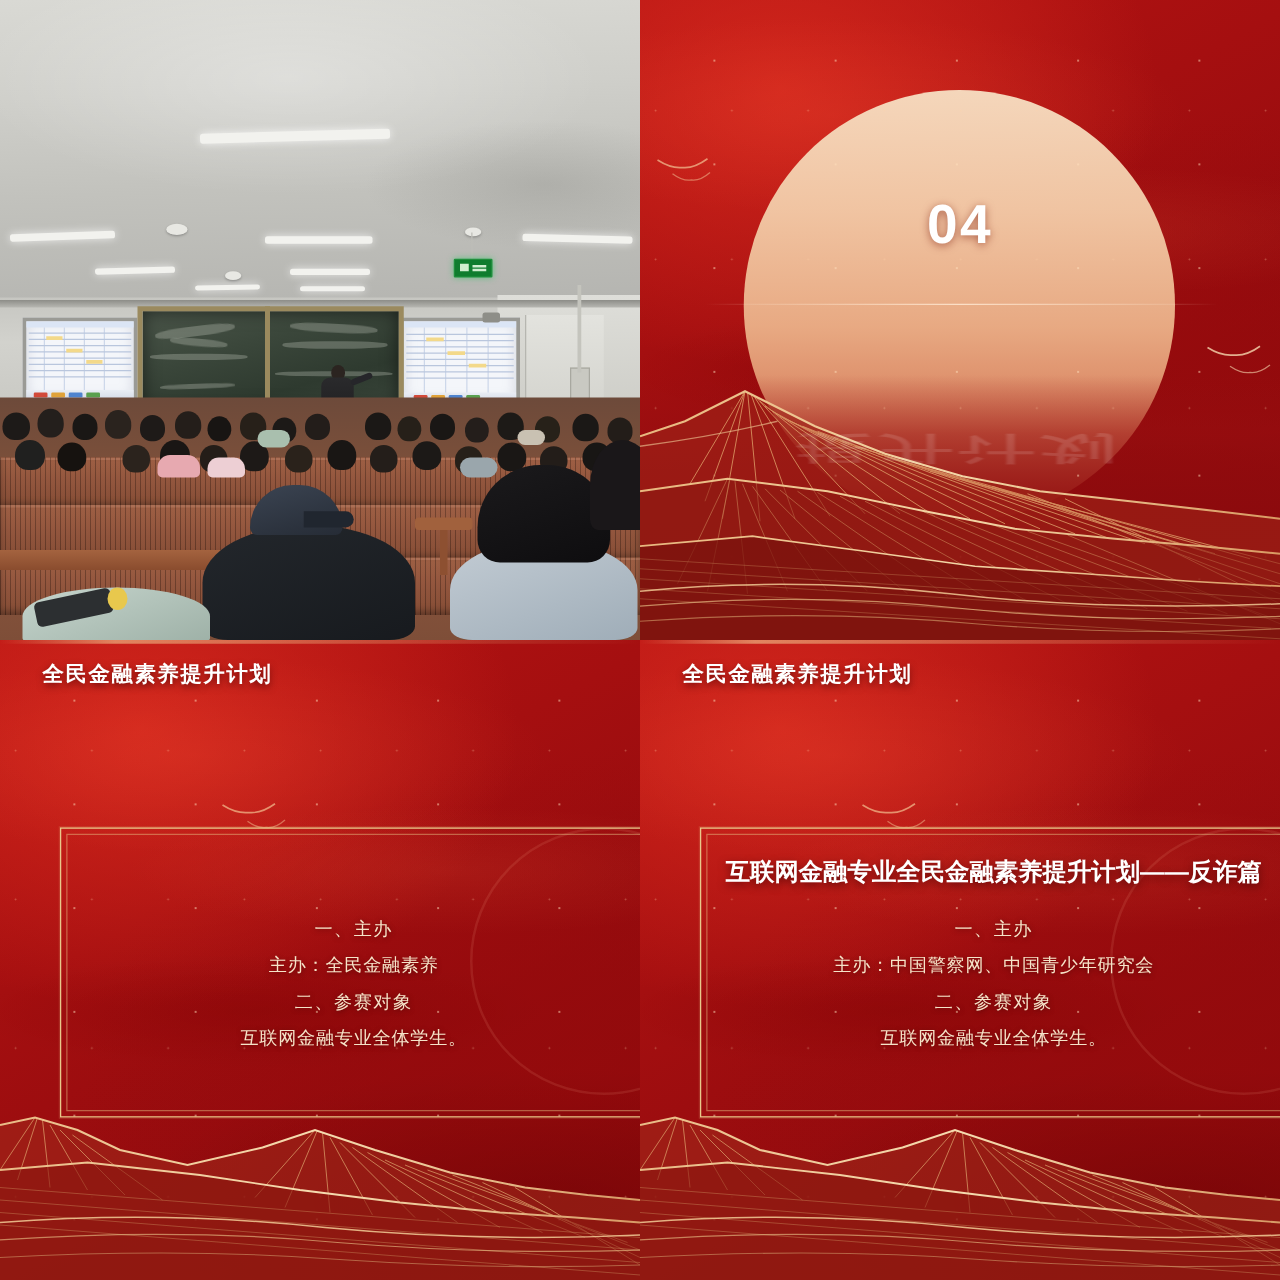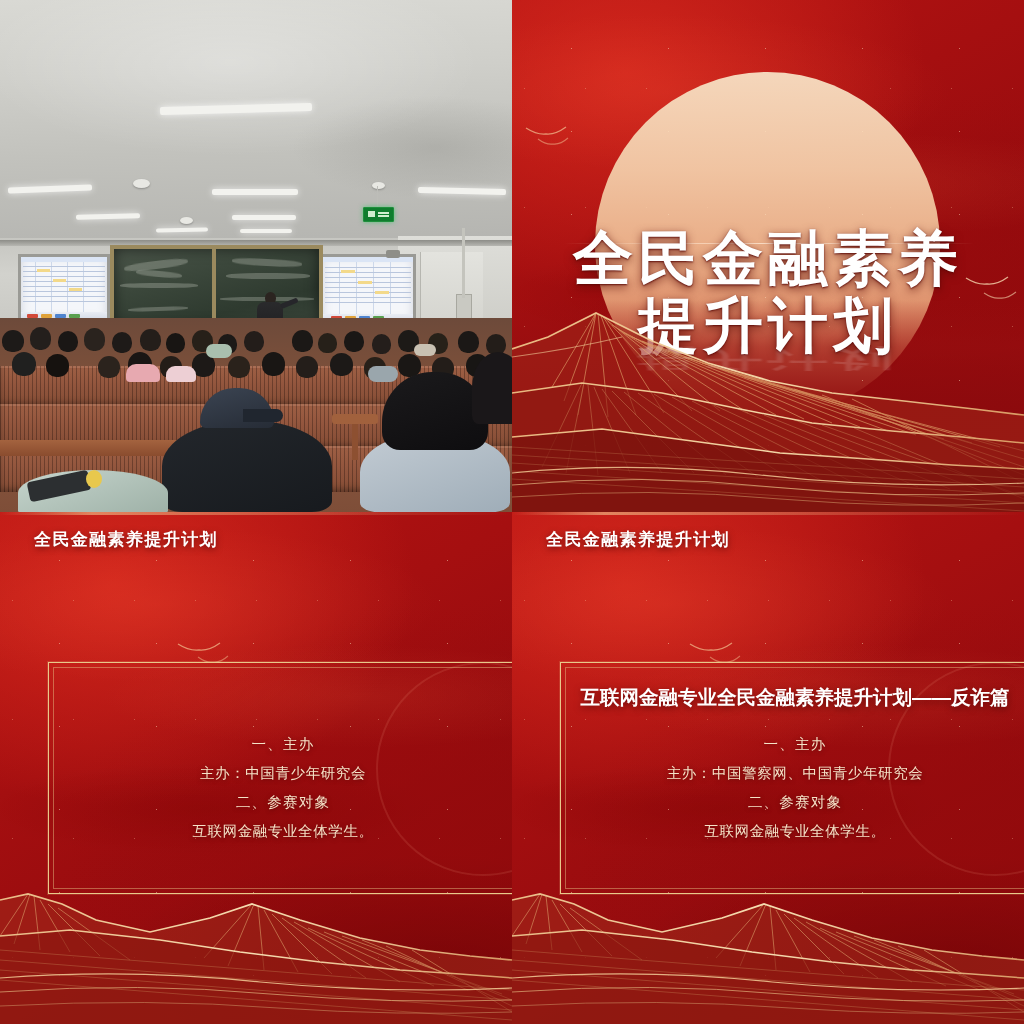"04" div.chapnum { html: none -> <div>04</div> }
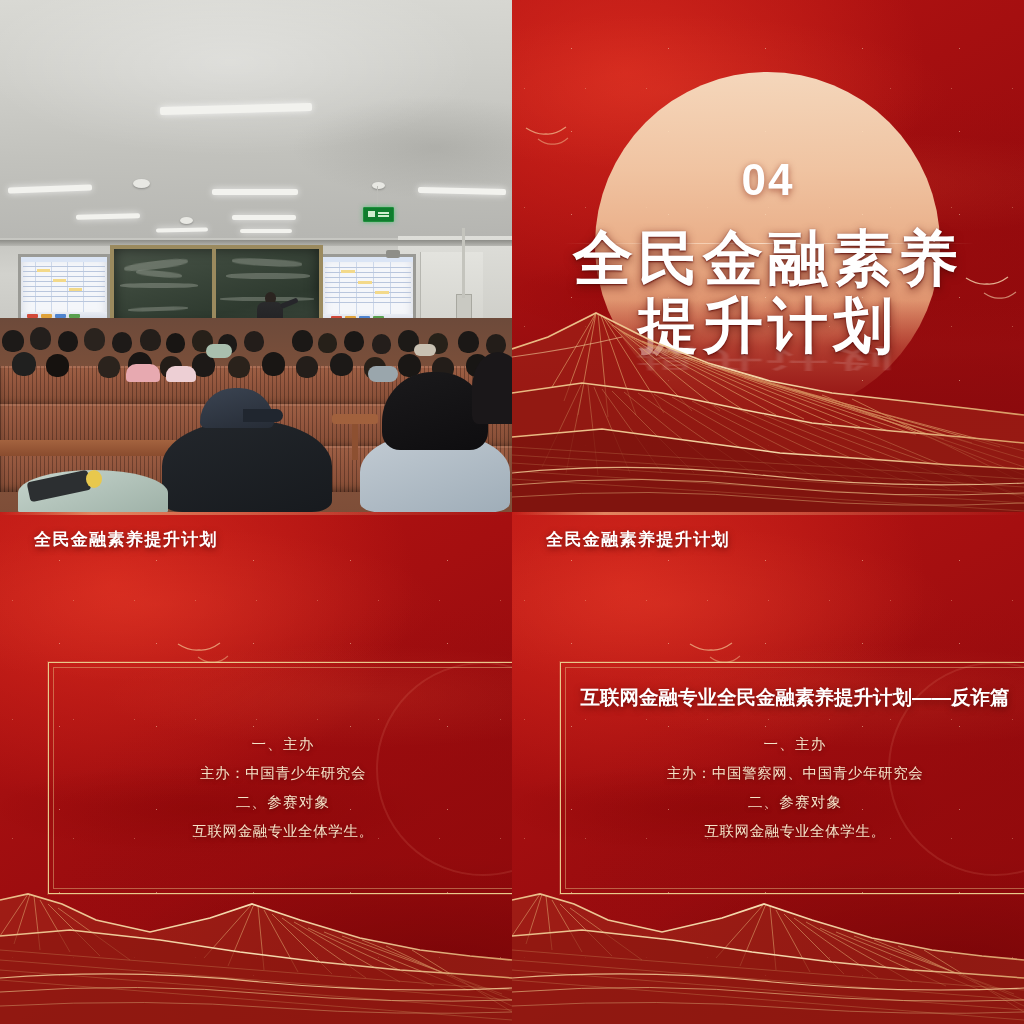"全民金融素养" div.chaptitle { html: <div> <span>全民金融素养</span> <span>提升计划</span> </div> -> none }
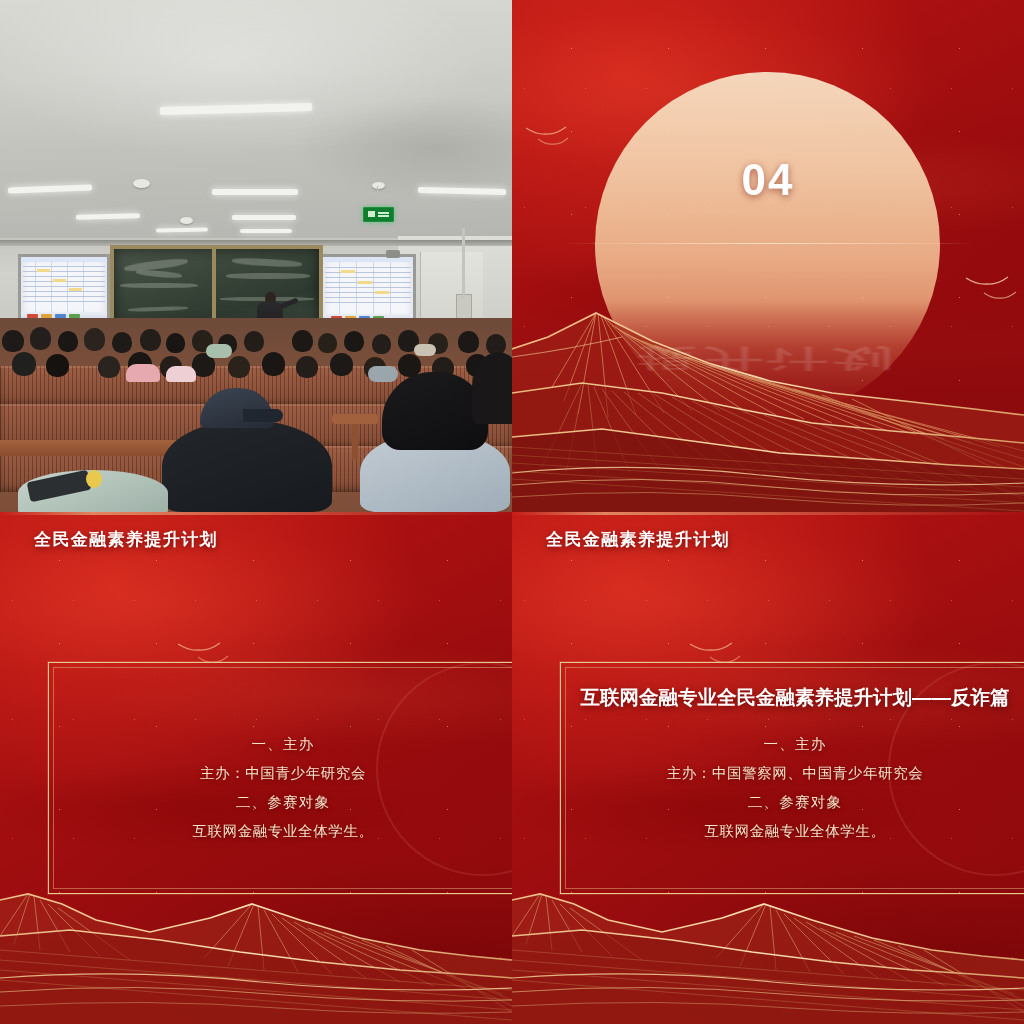"主办：中国青少年研究会" div.ln { text: 中国青少年研究会 -> 全民金融素养 }
